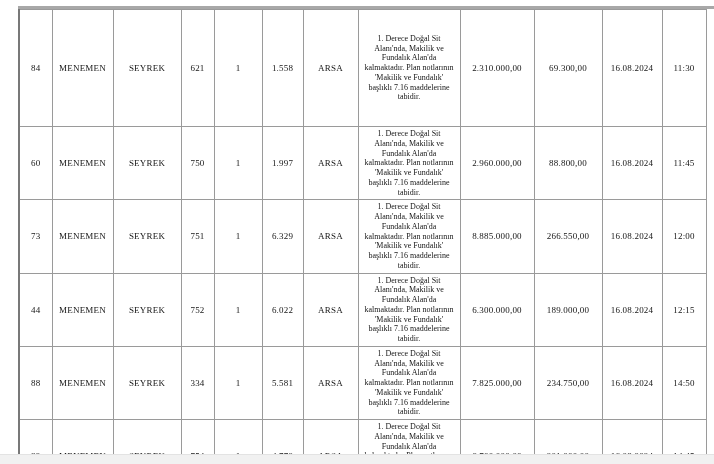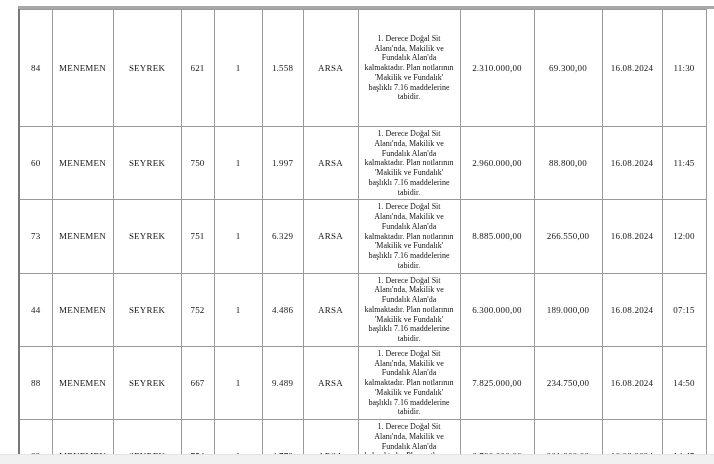"4.486" td { text: 4.486 -> 6.022 }
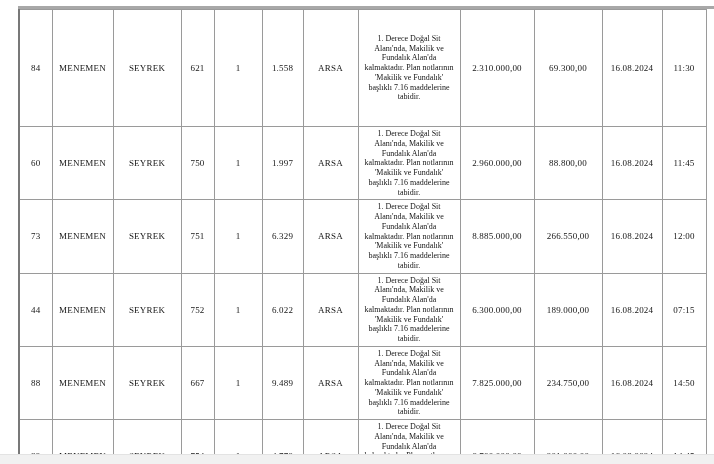"07:15" td { text: 07:15 -> 12:15 }
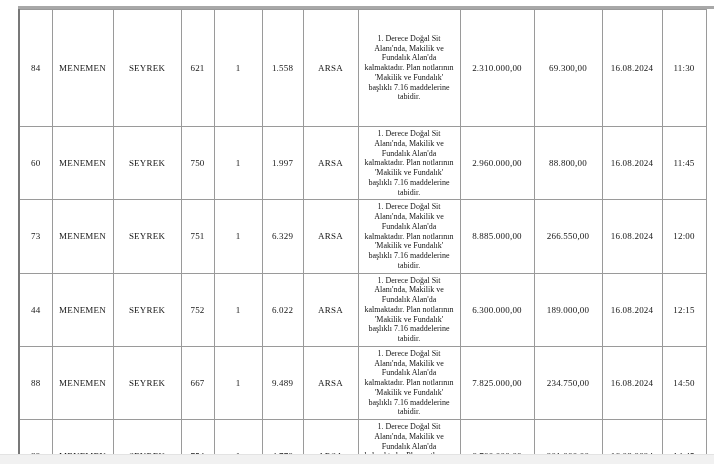"667" td { text: 667 -> 334 }
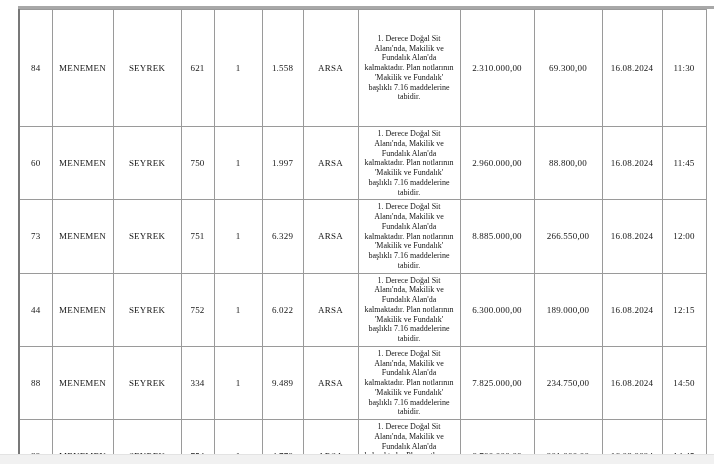"9.489" td { text: 9.489 -> 5.581 }
